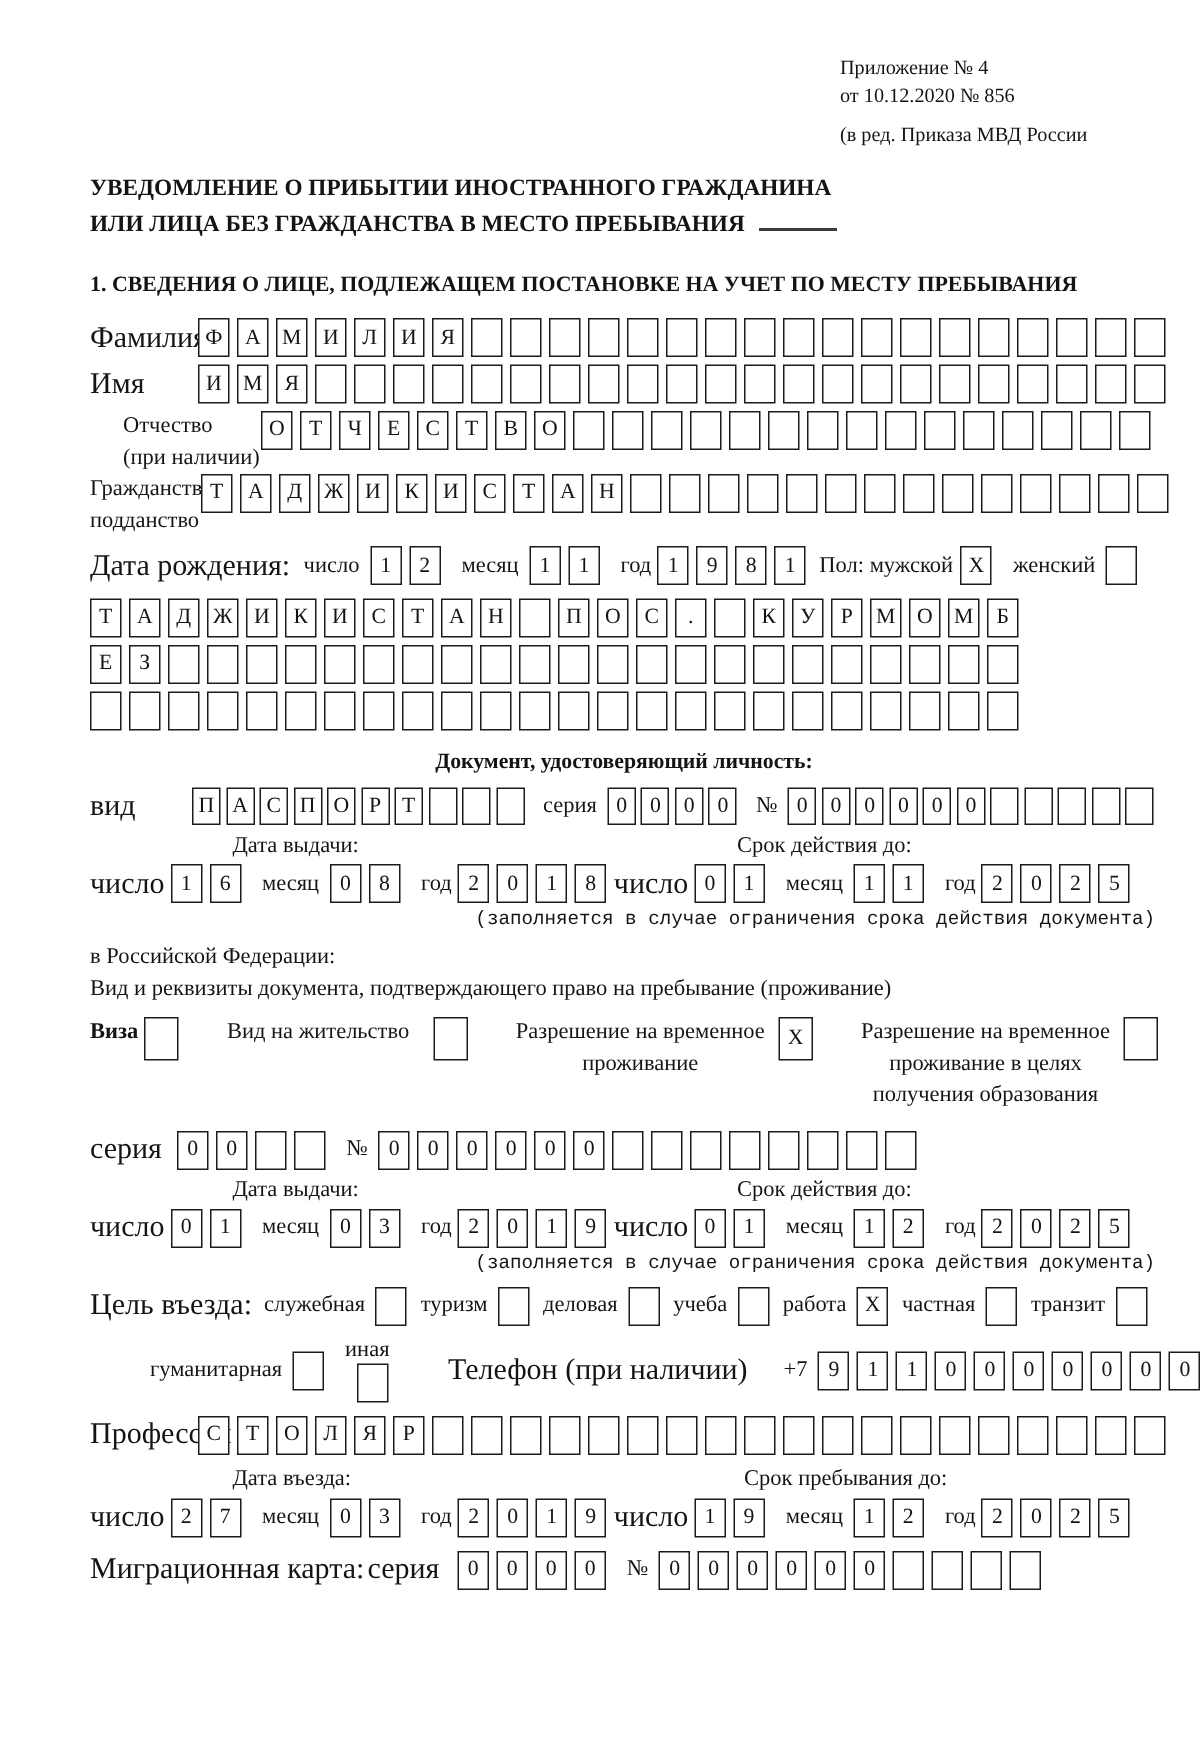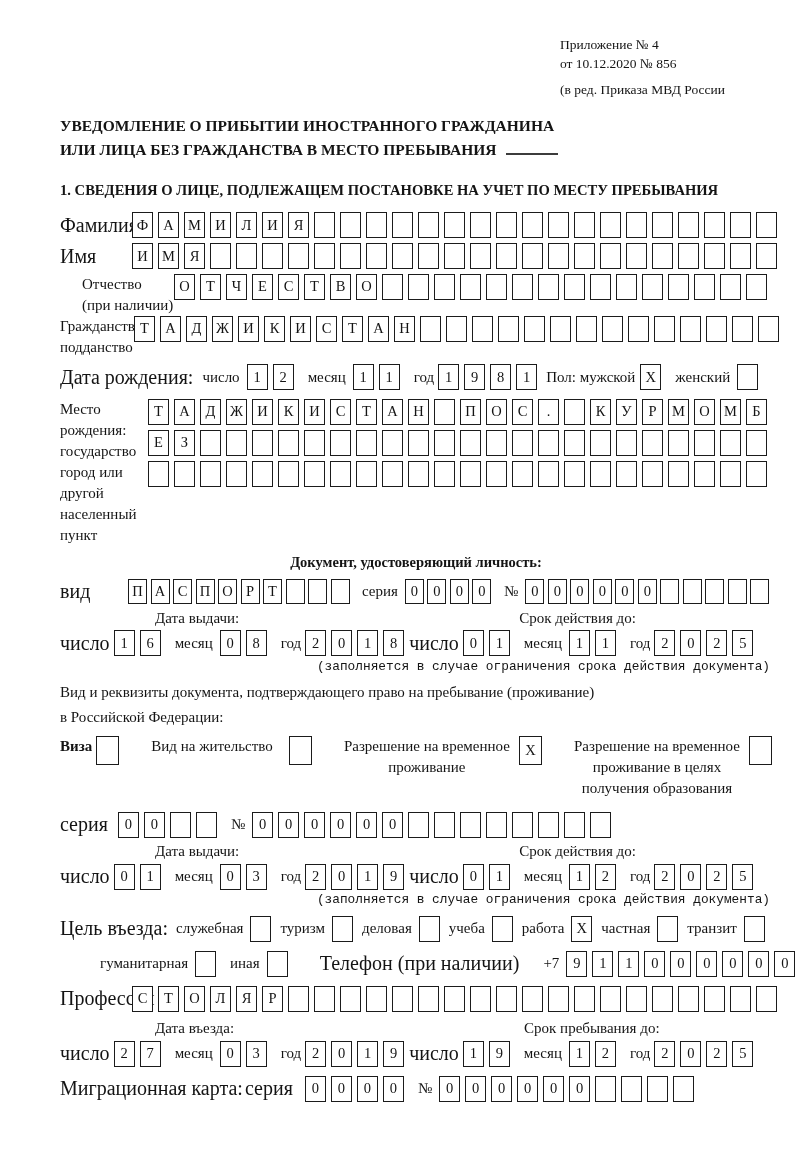"Место рождения:" div.stack { html: <div> <span>Место рождения:</span> <span>государство</span> <span>город или другой</span> <span>населенный пункт</span> </div> -> none }
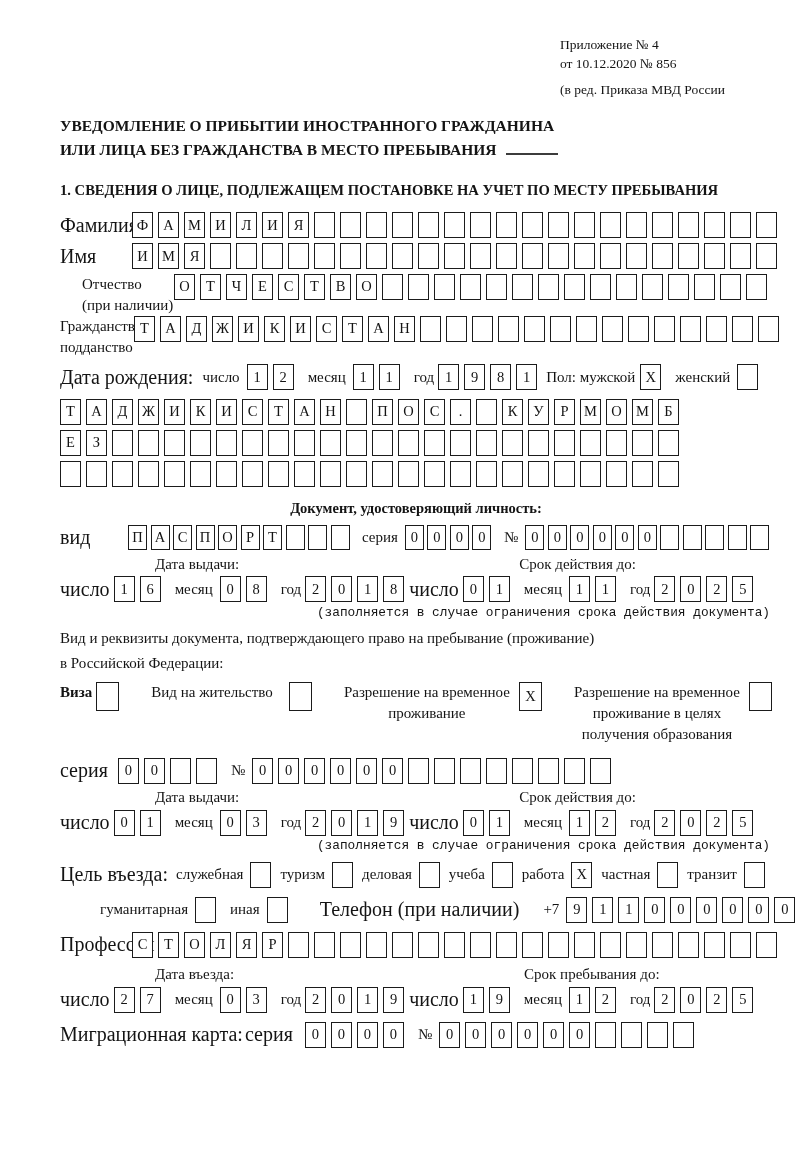"Дата выдачи:" .dhead { gap: 28px -> none }
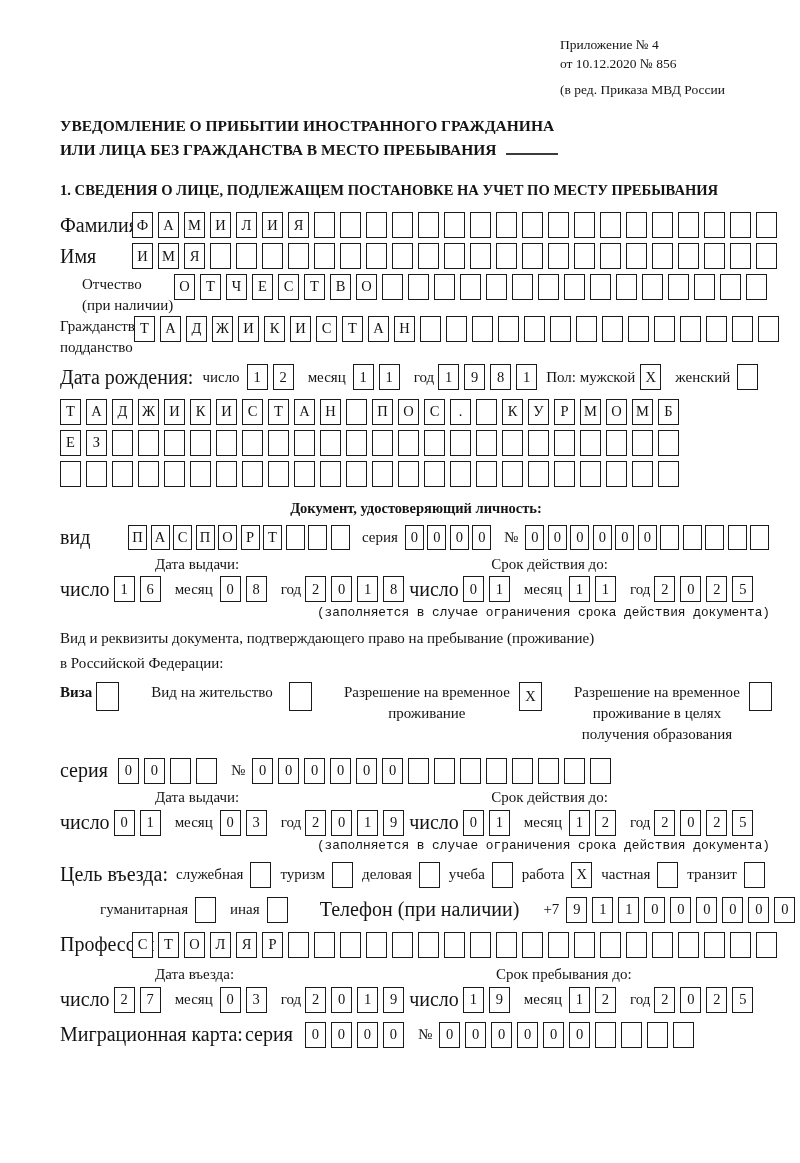"Вид и реквизиты документа," div { order: before "в Российской Федерации:" -> after "в Российской Федерации:" }
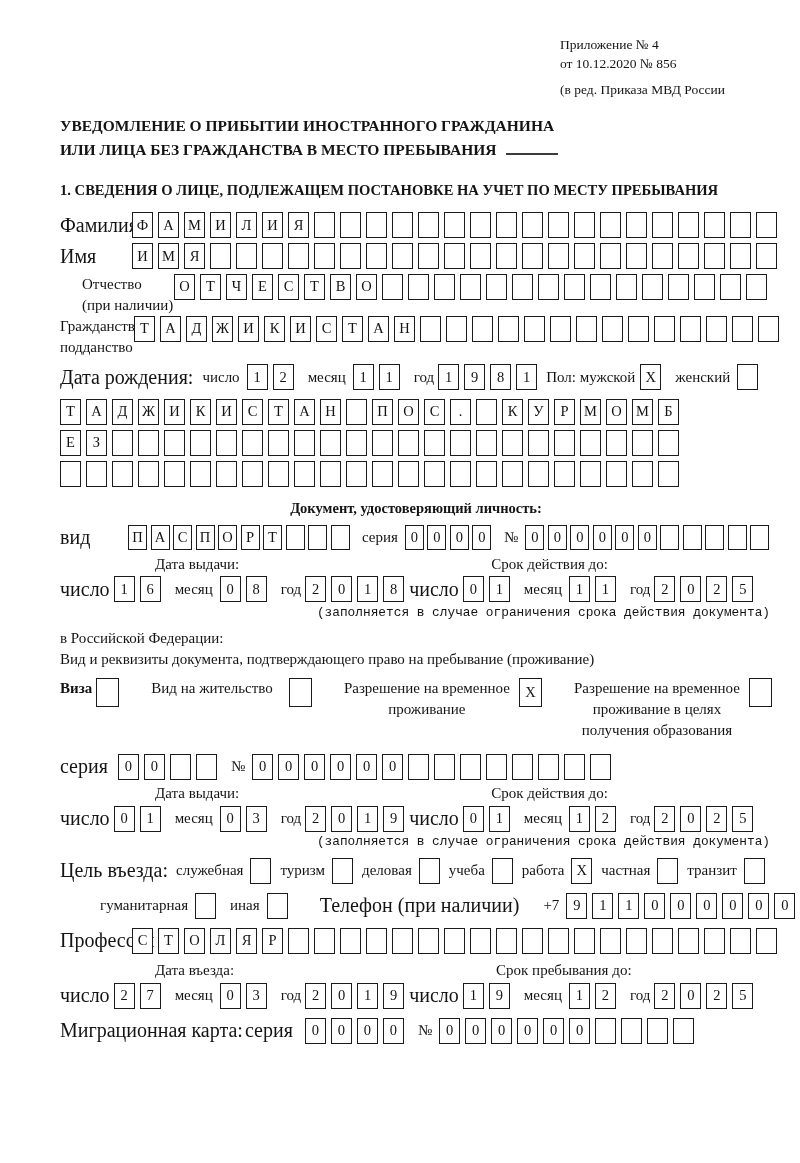"иная" div.pair { flex-direction: none -> column }
